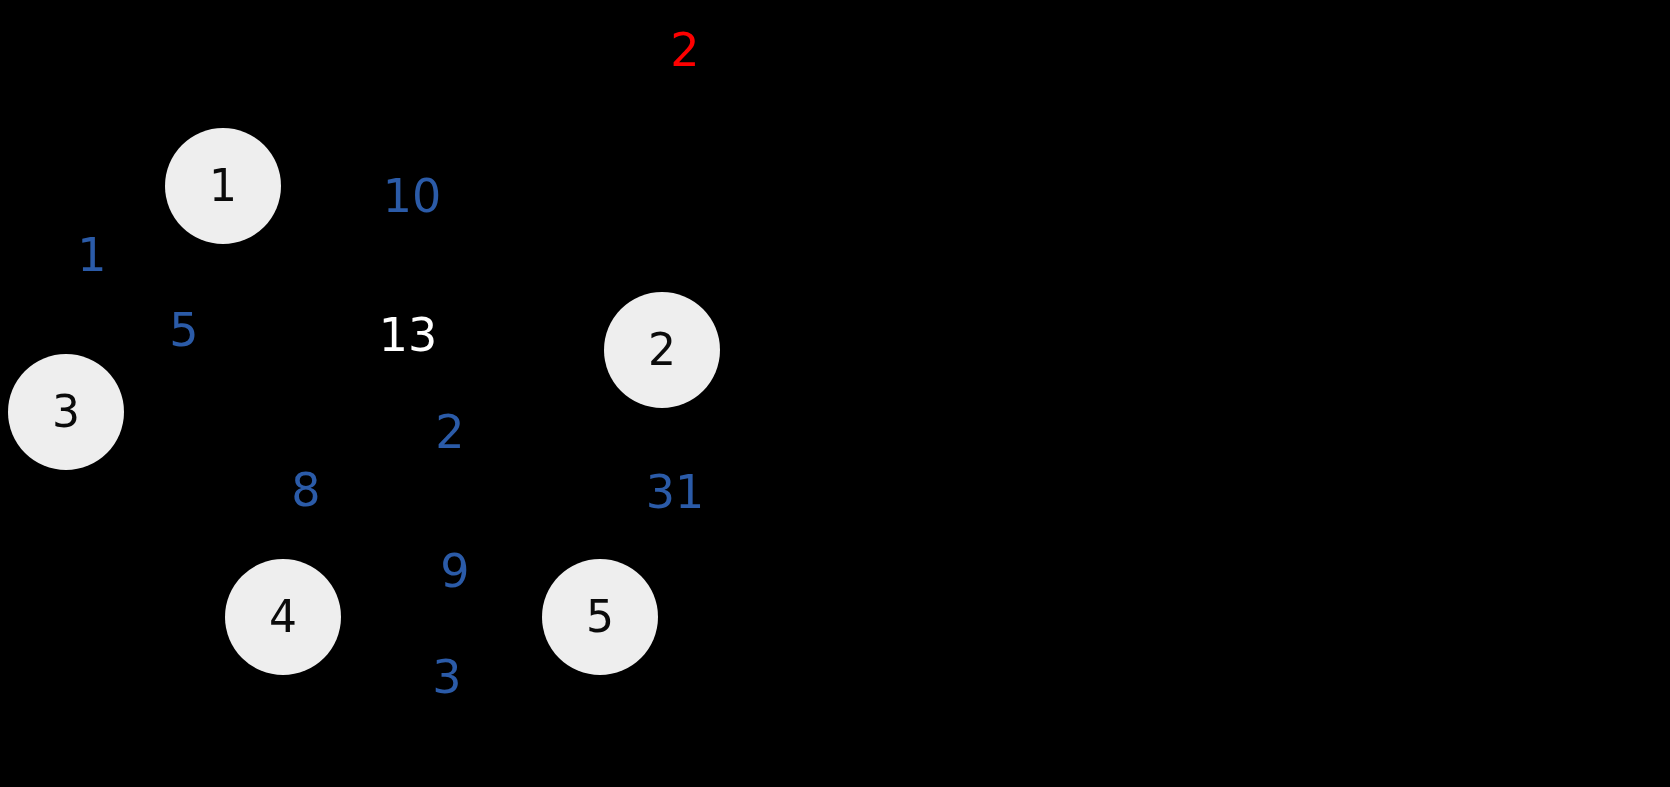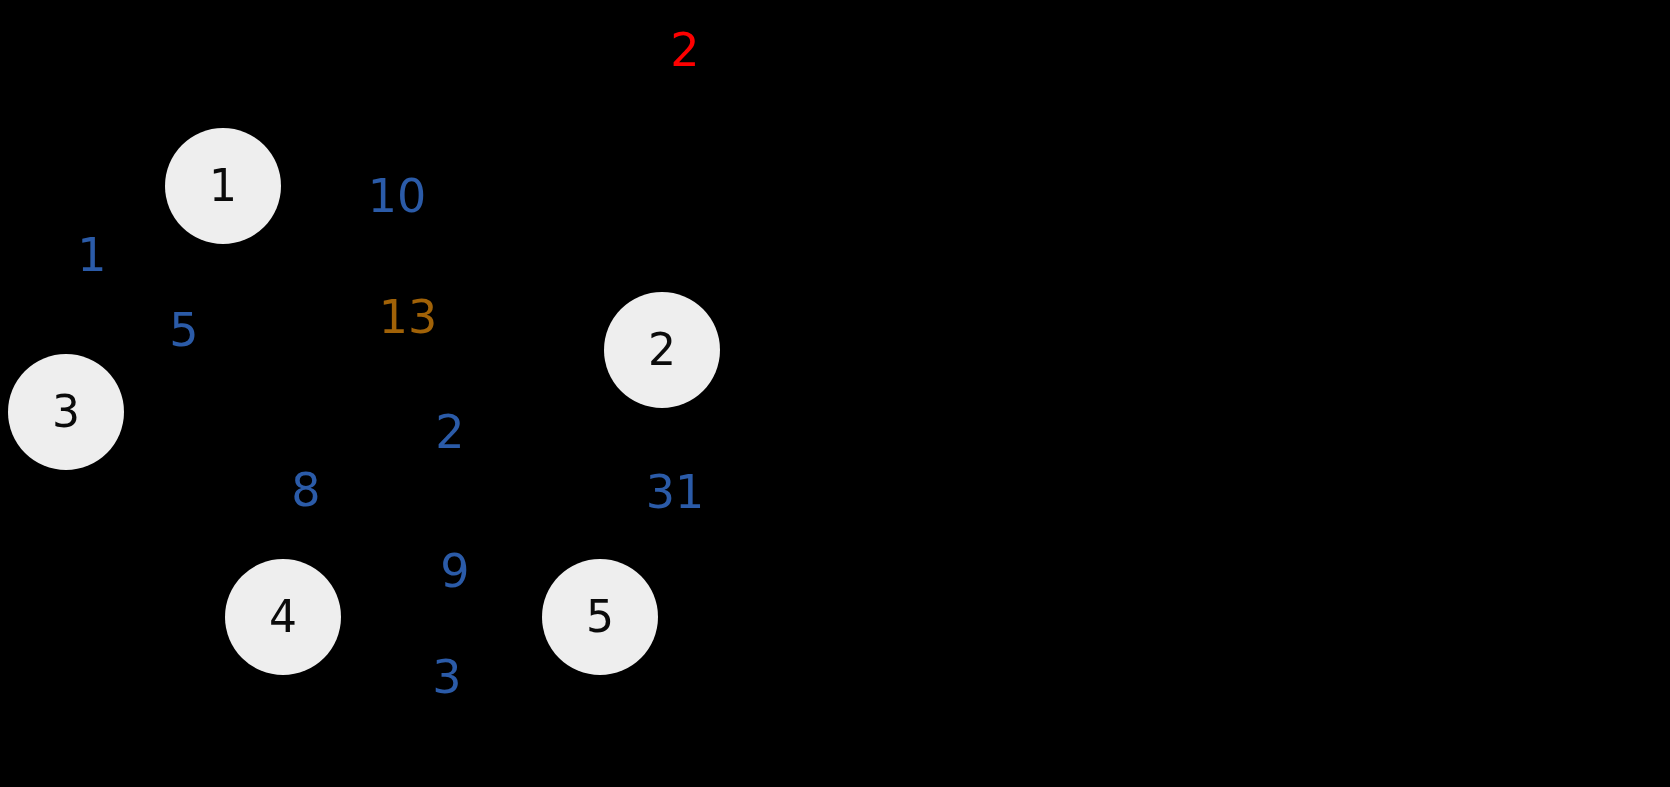"10" div.edge-label { left: 397px -> 412px }
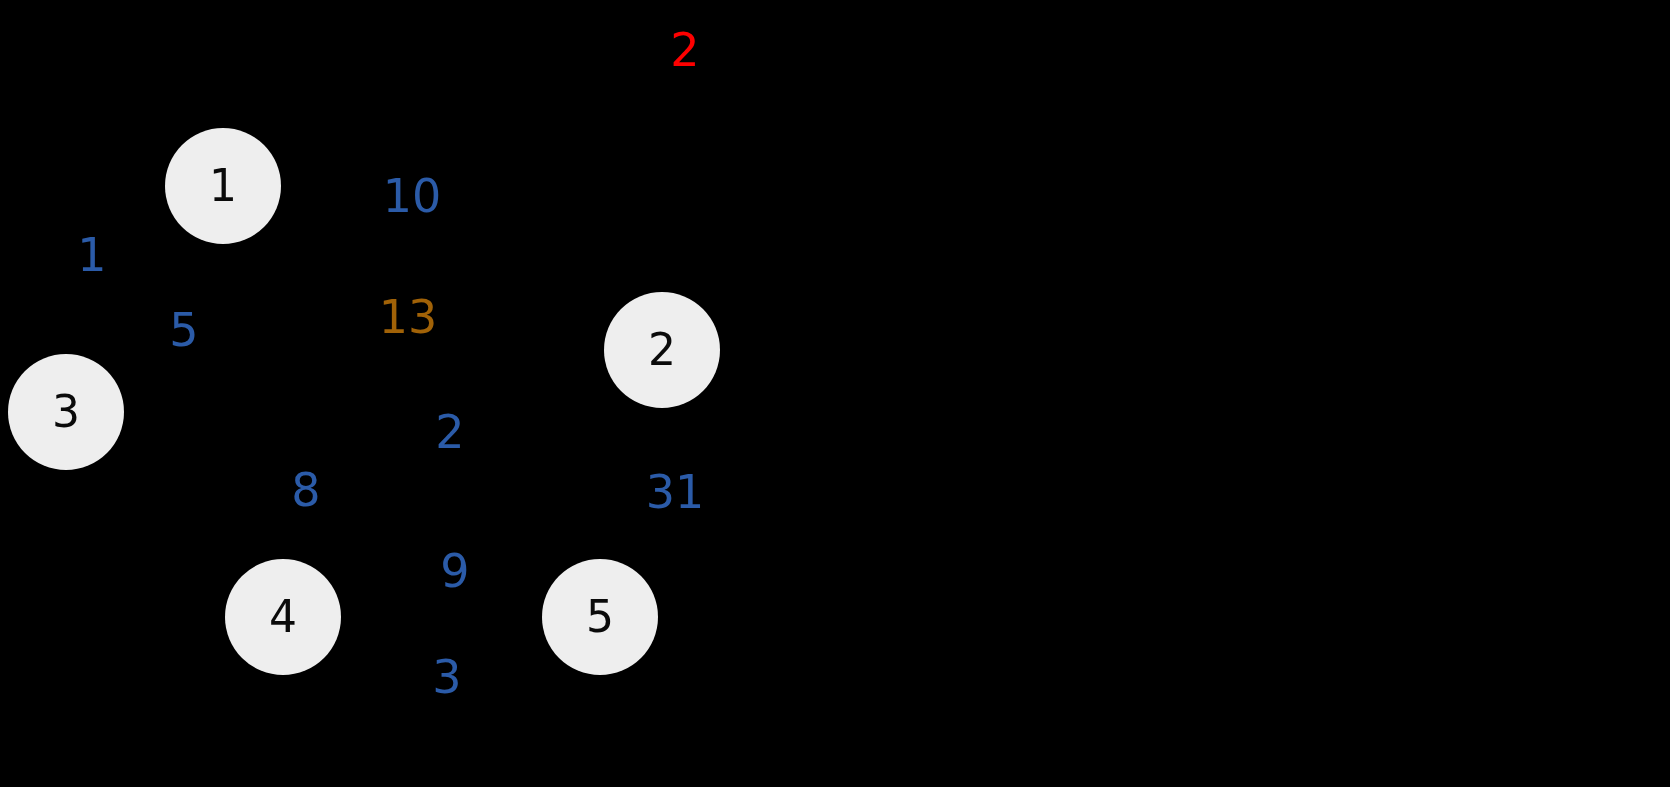"13" div.edge-label { color: #a16207 -> #ffffff; top: 317px -> 335px }
